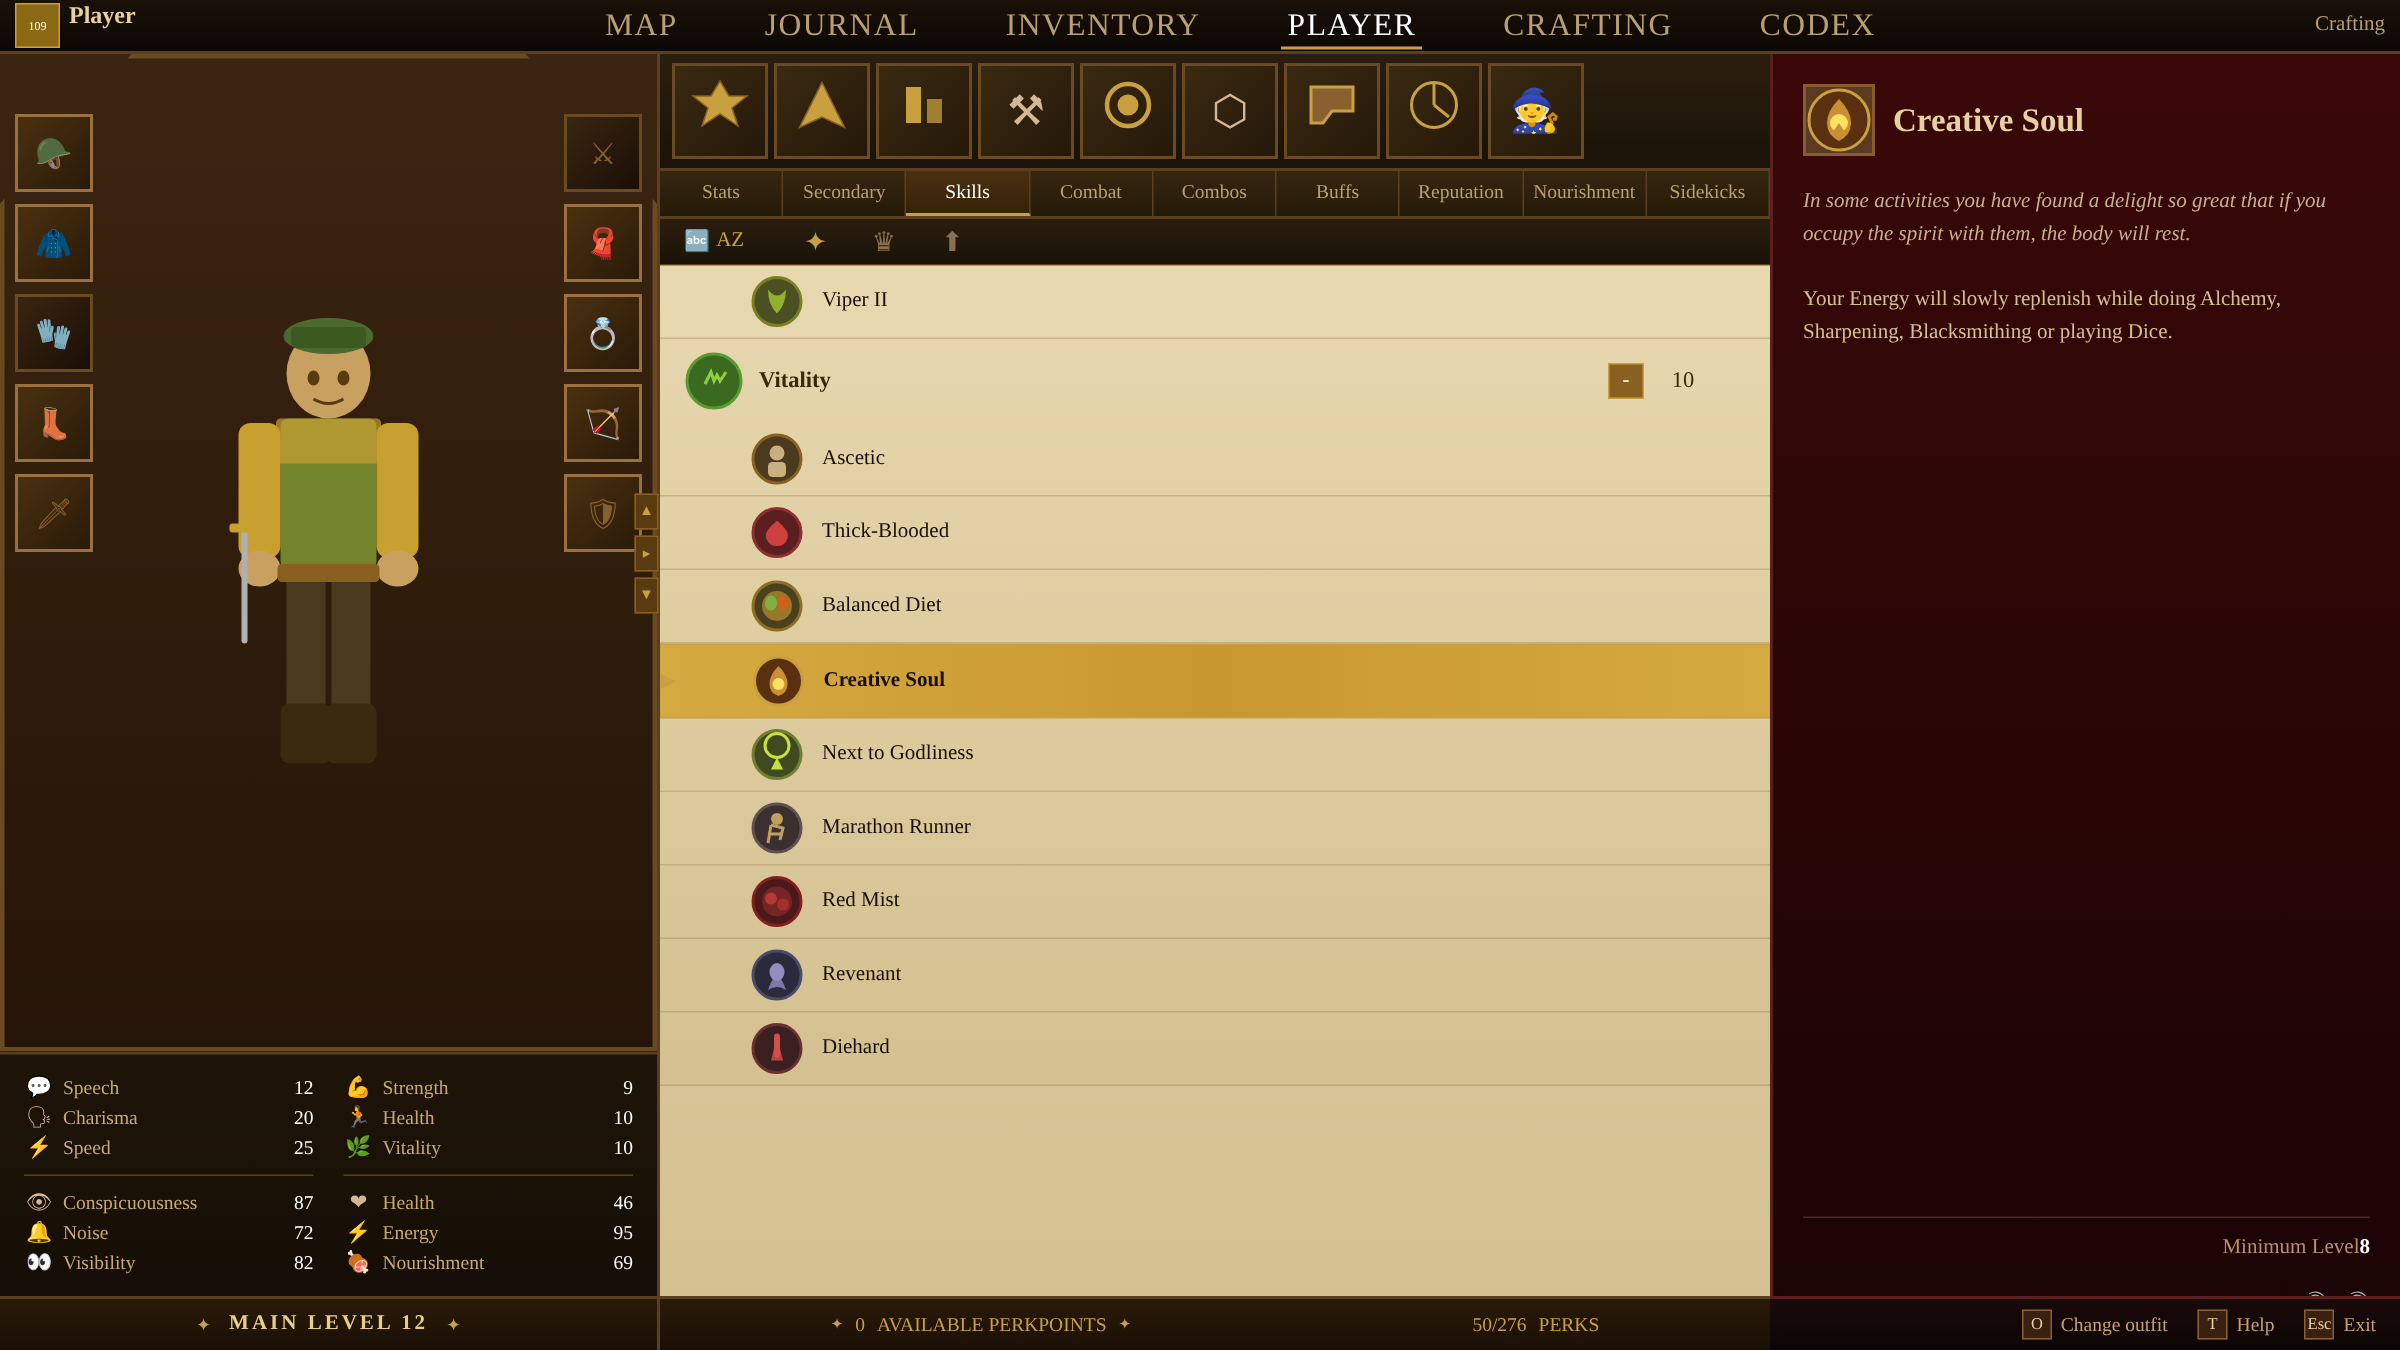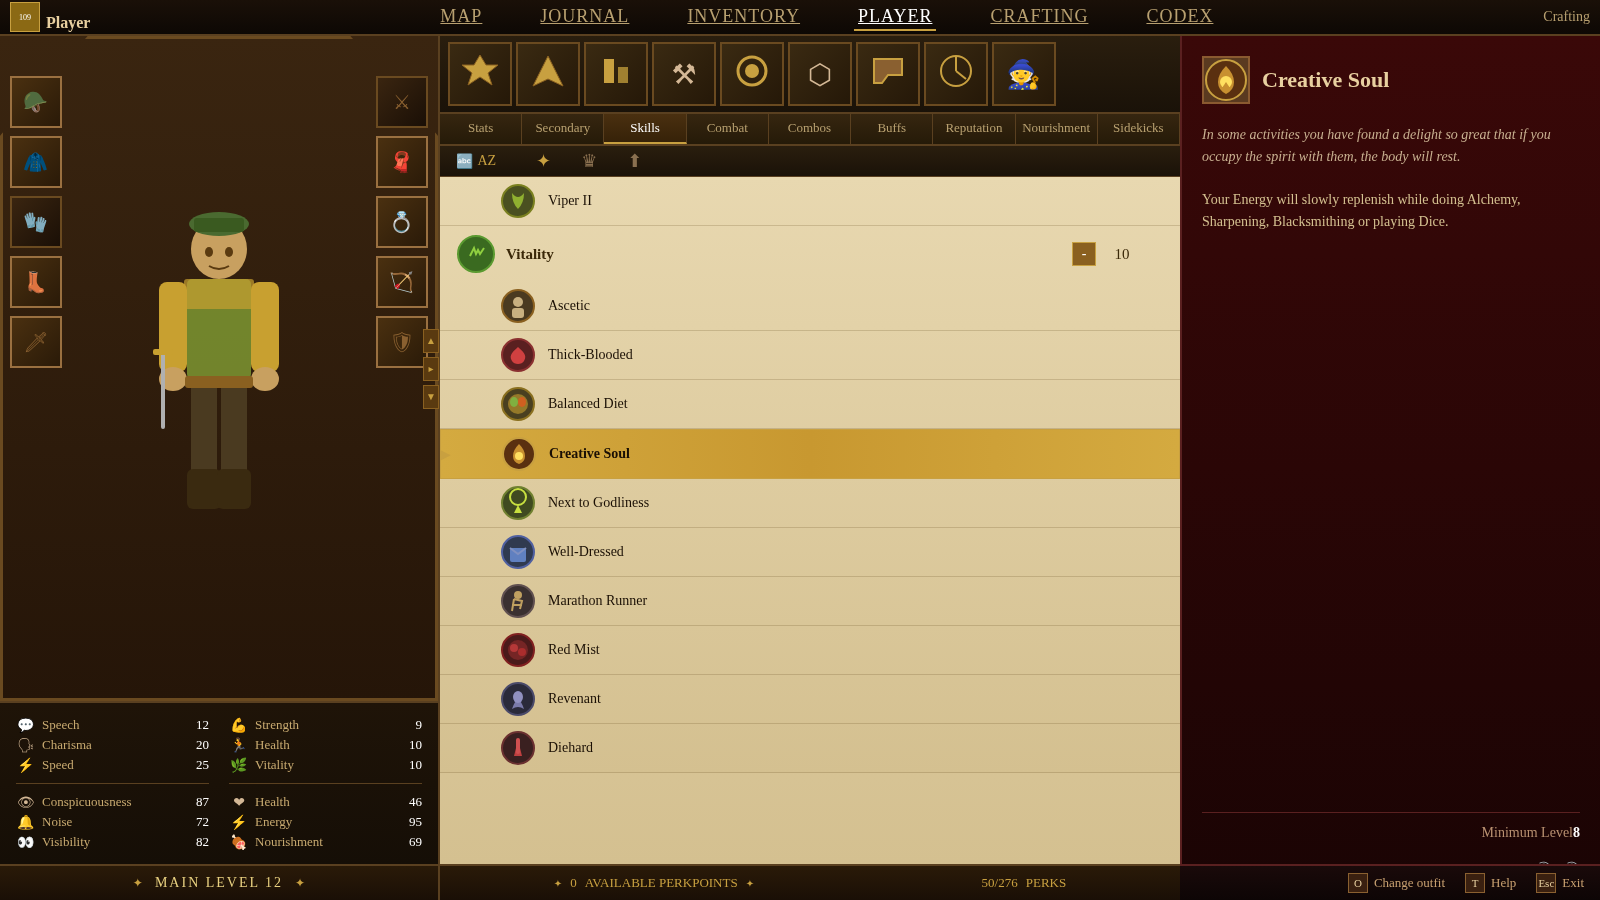"109" .top-nav .player-badge { align-items: flex-end -> flex-start }
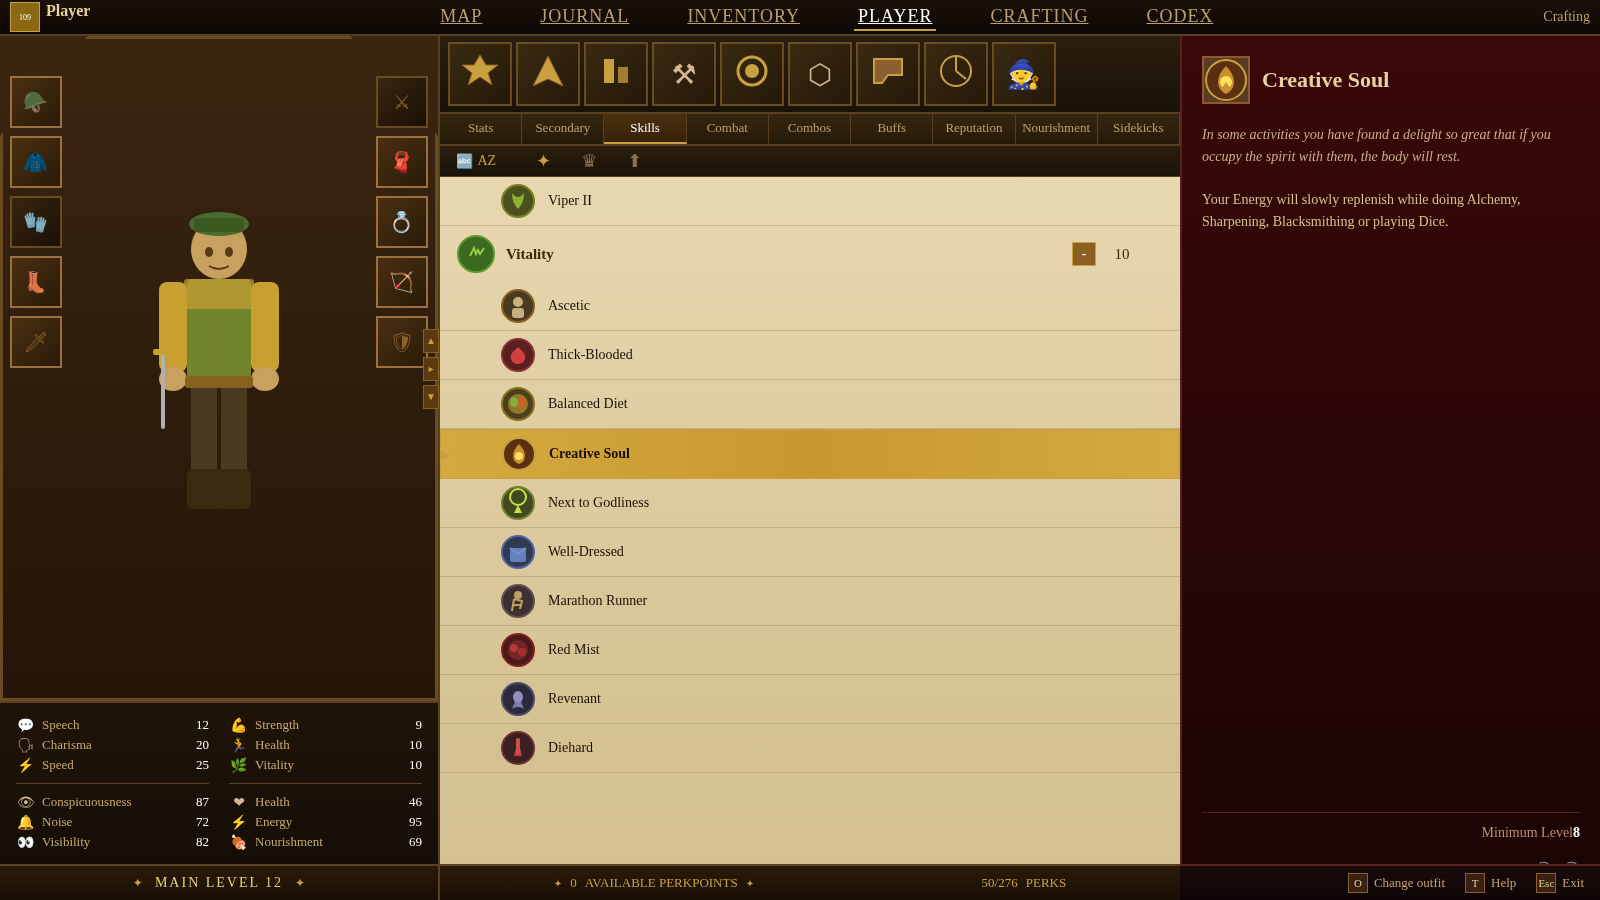"MAP" .nav-link { font-size: 18px -> 21px; text-decoration: underline -> none }
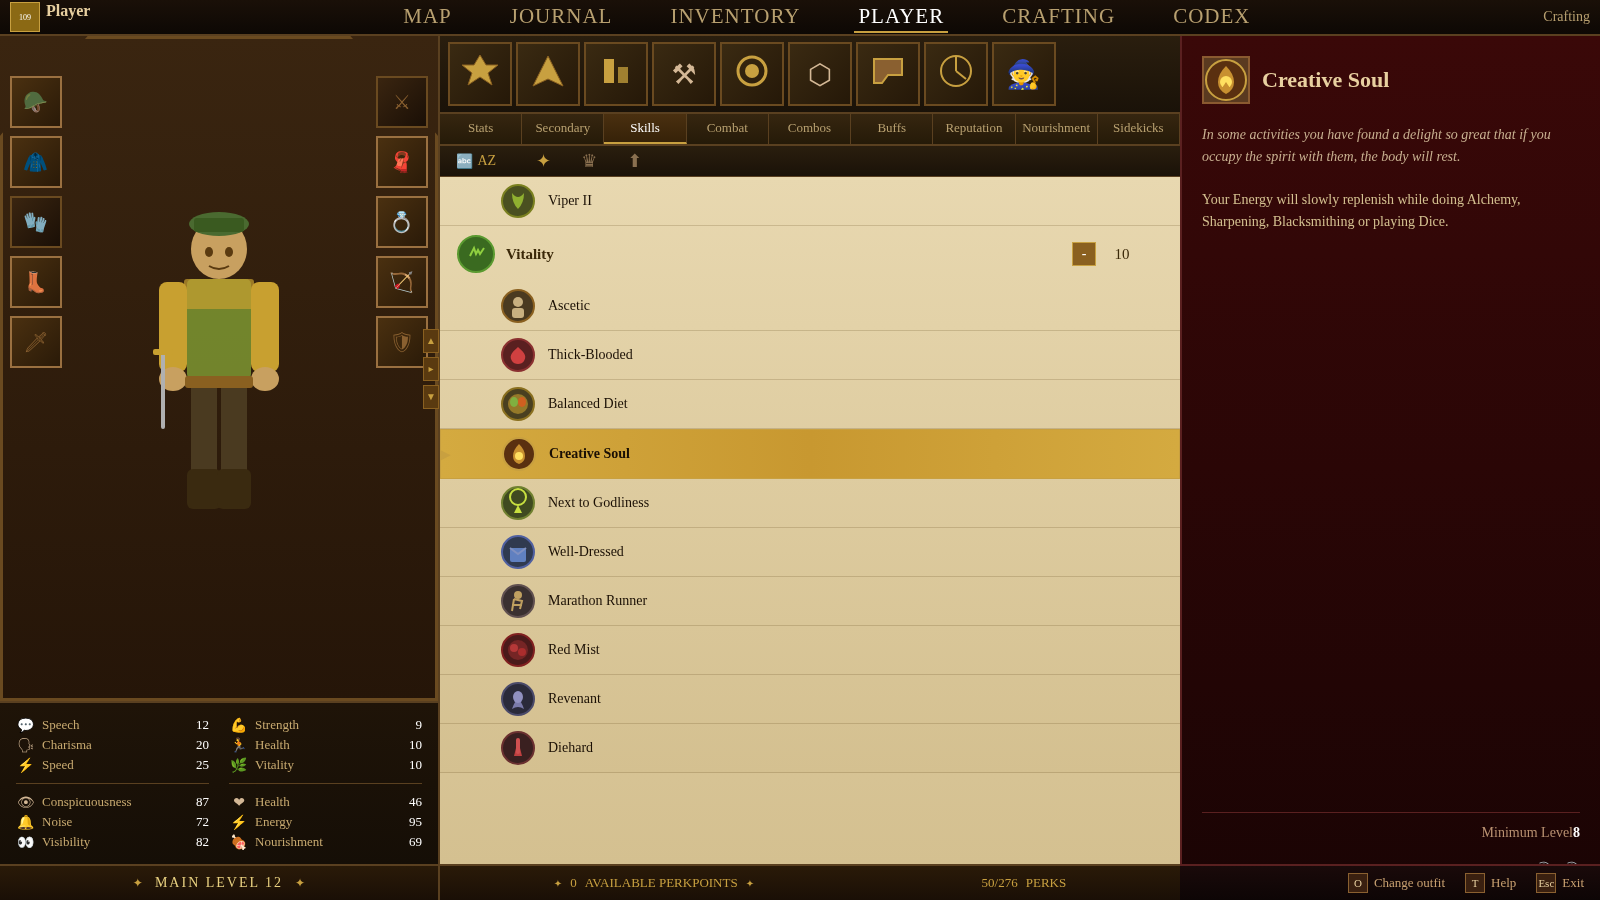"Well-Dressed" div.skill-item { html: <div> <div> <svg> <circle></circle> <rect></rect> <path></path> </svg> </div> <span>Well-Dressed</span> </div> -> none }
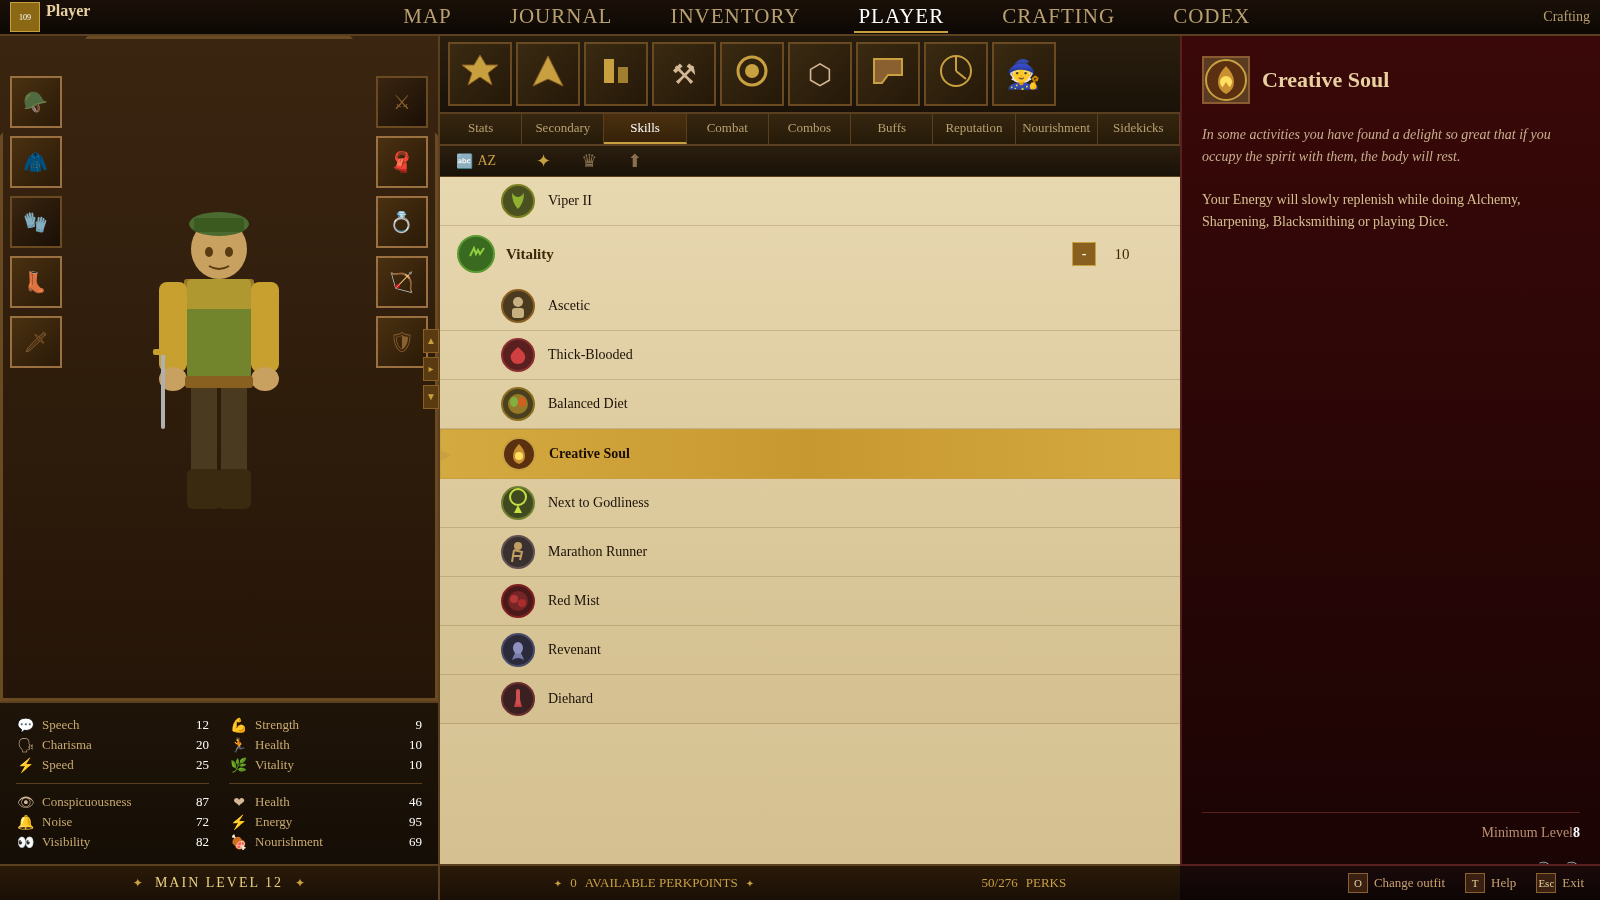"MAIN LEVEL 12" .level-text { font-weight: normal -> bold }
